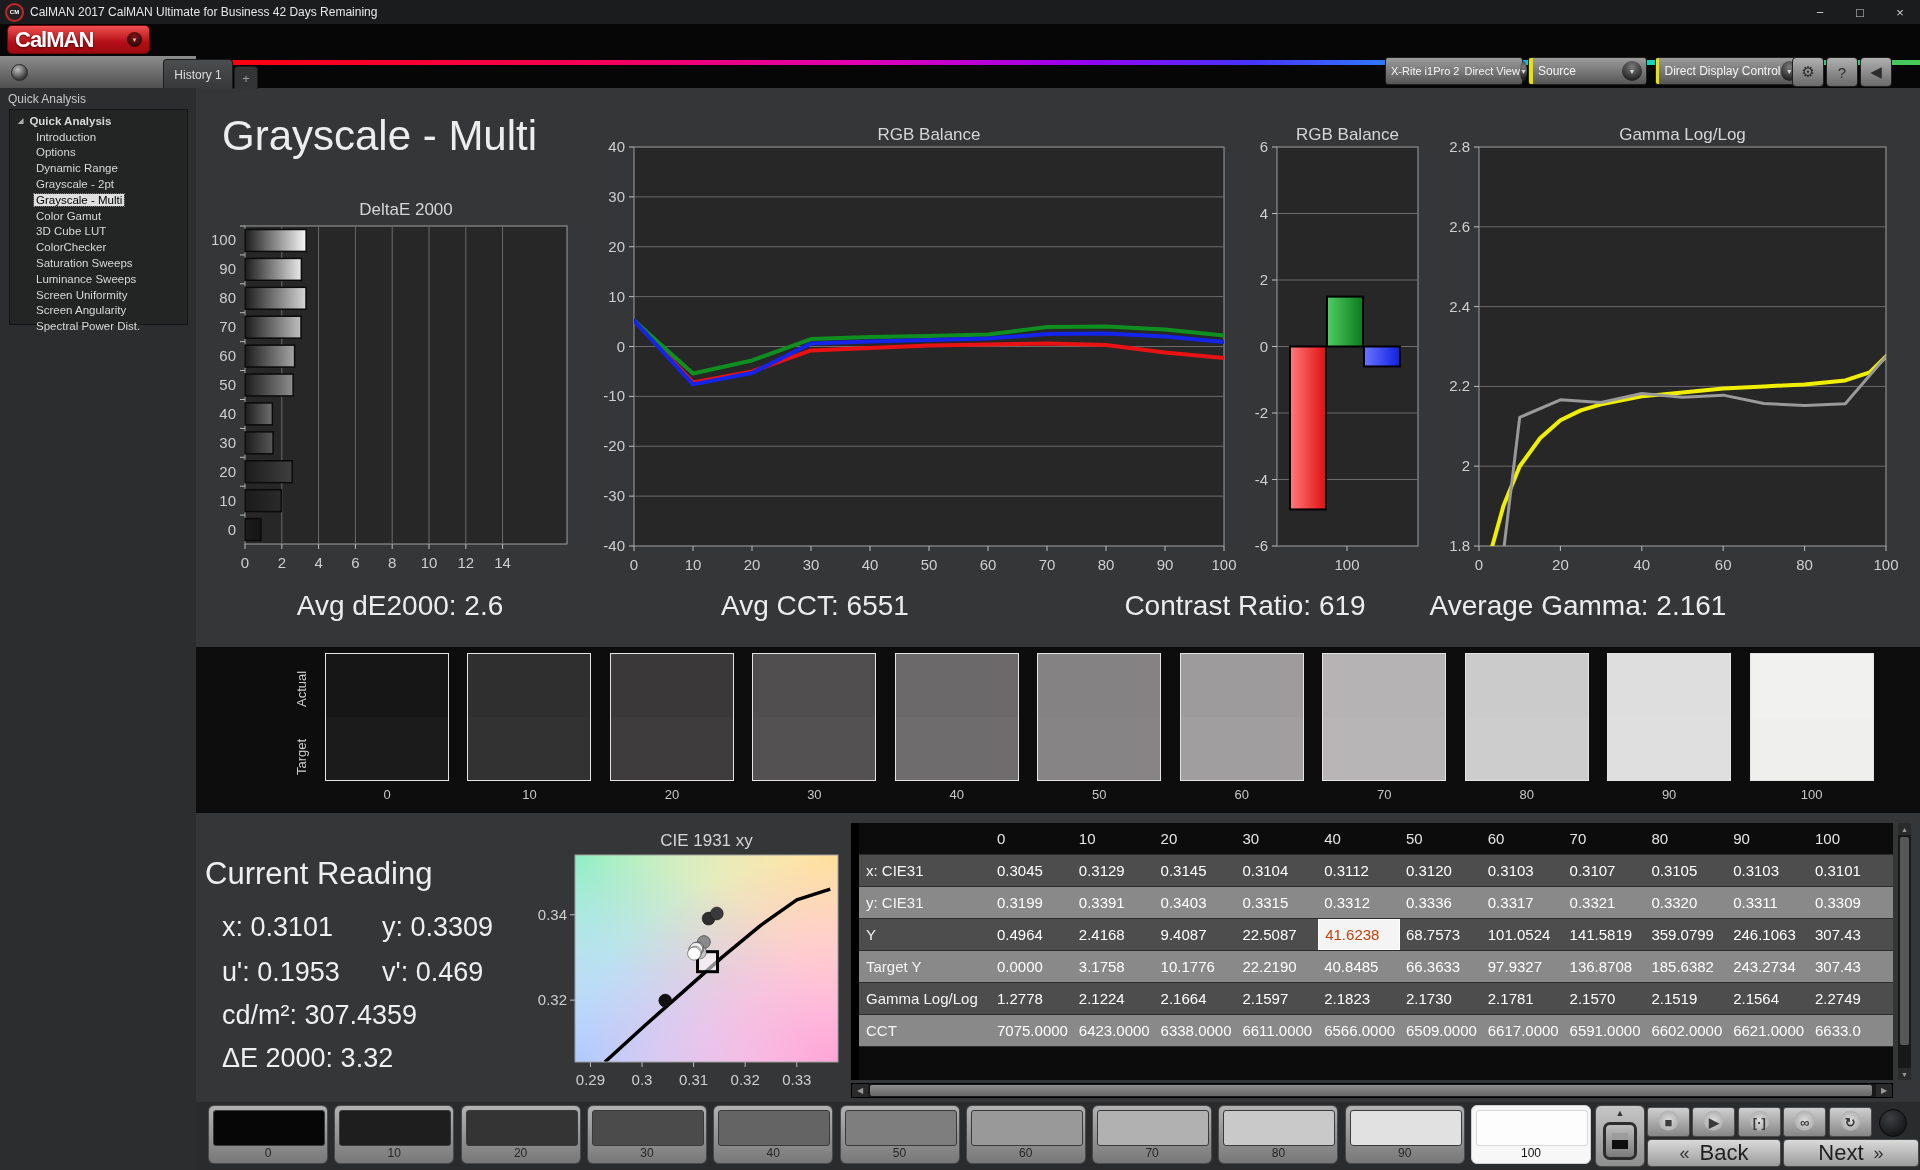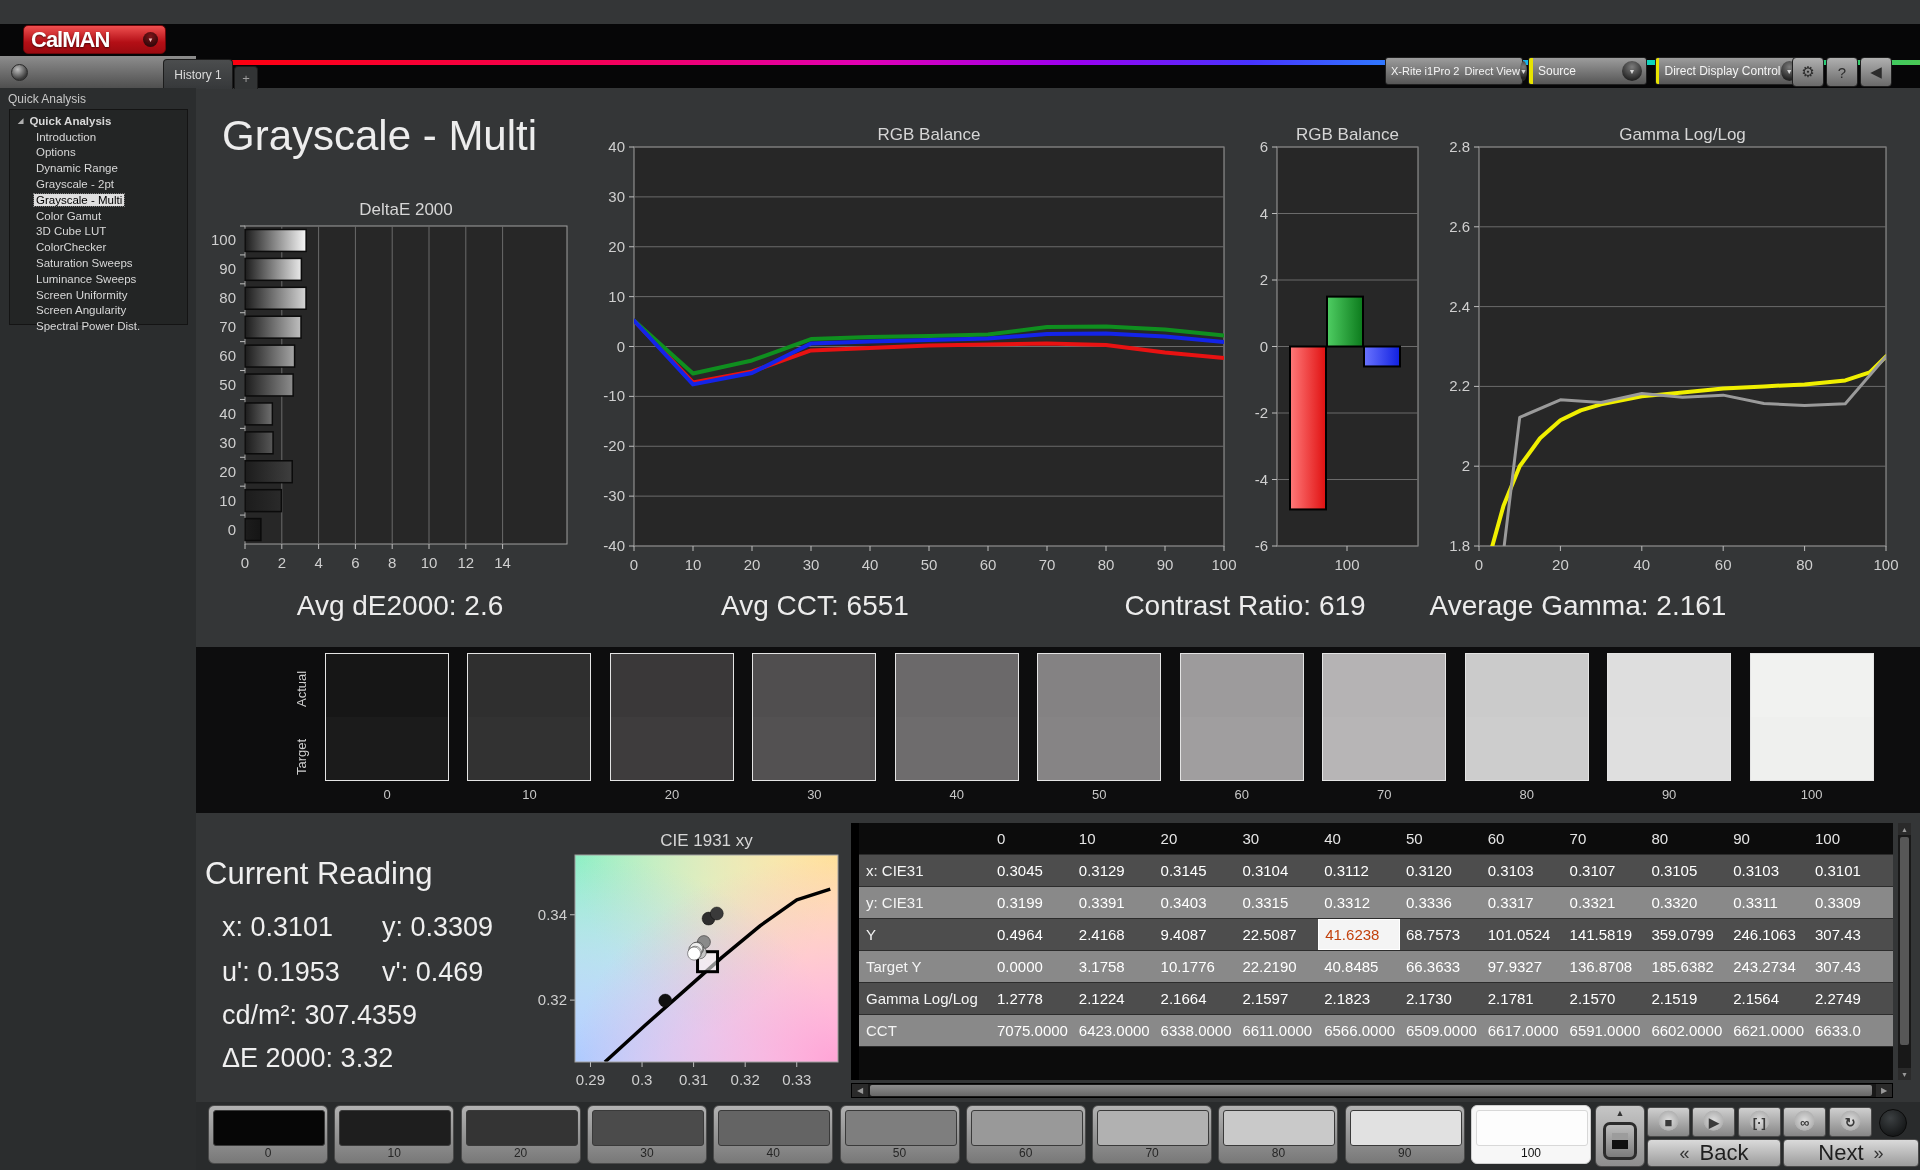"CalMAN 2017 CalMAN Ultimate for" div { html: none -> <div> <div>CM</div> <div>CalMAN 2017 CalMAN Ultimate for Business 42 Days Remaining</div> <div>−</div> <div>□</div> <div>×</div> </div> }
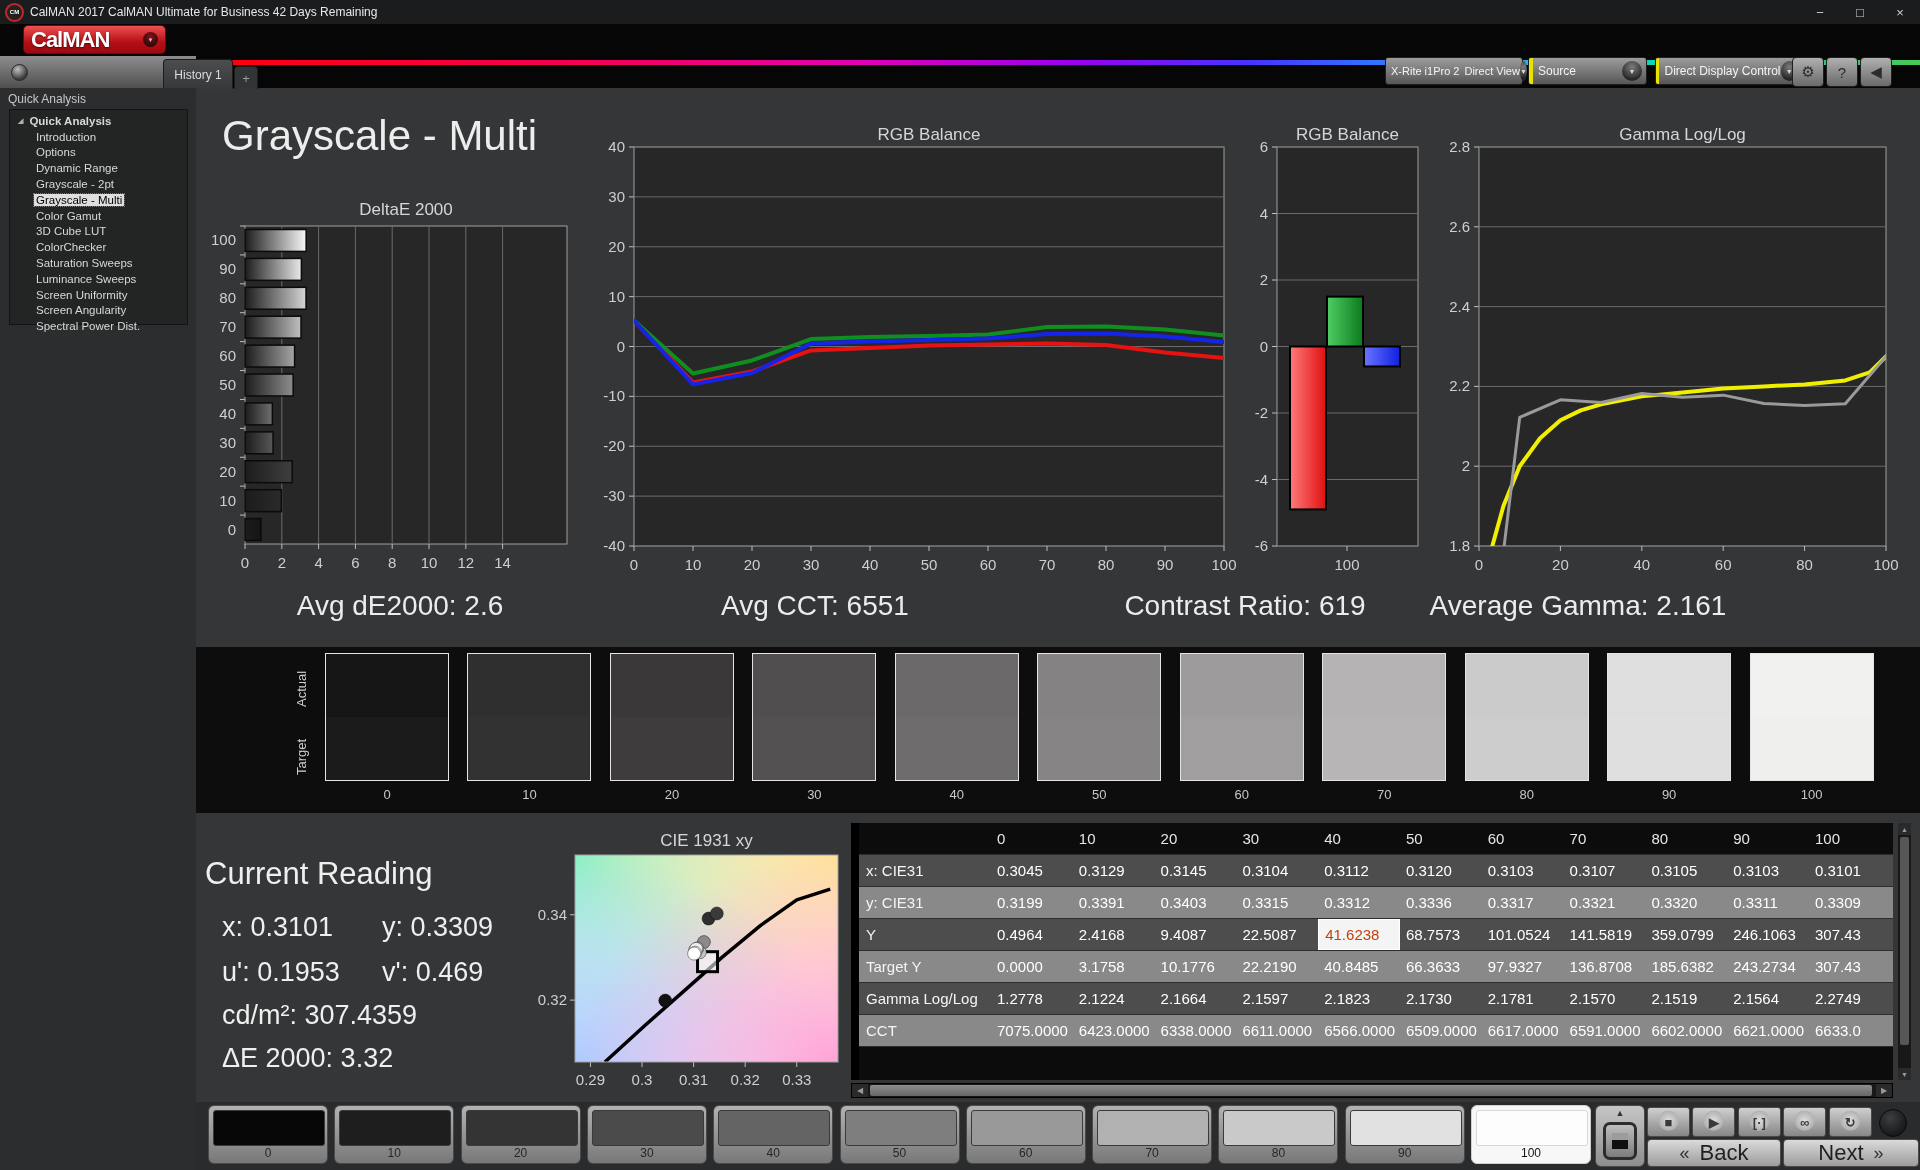"CalMAN" #logo { margin-left: 16px -> none }
